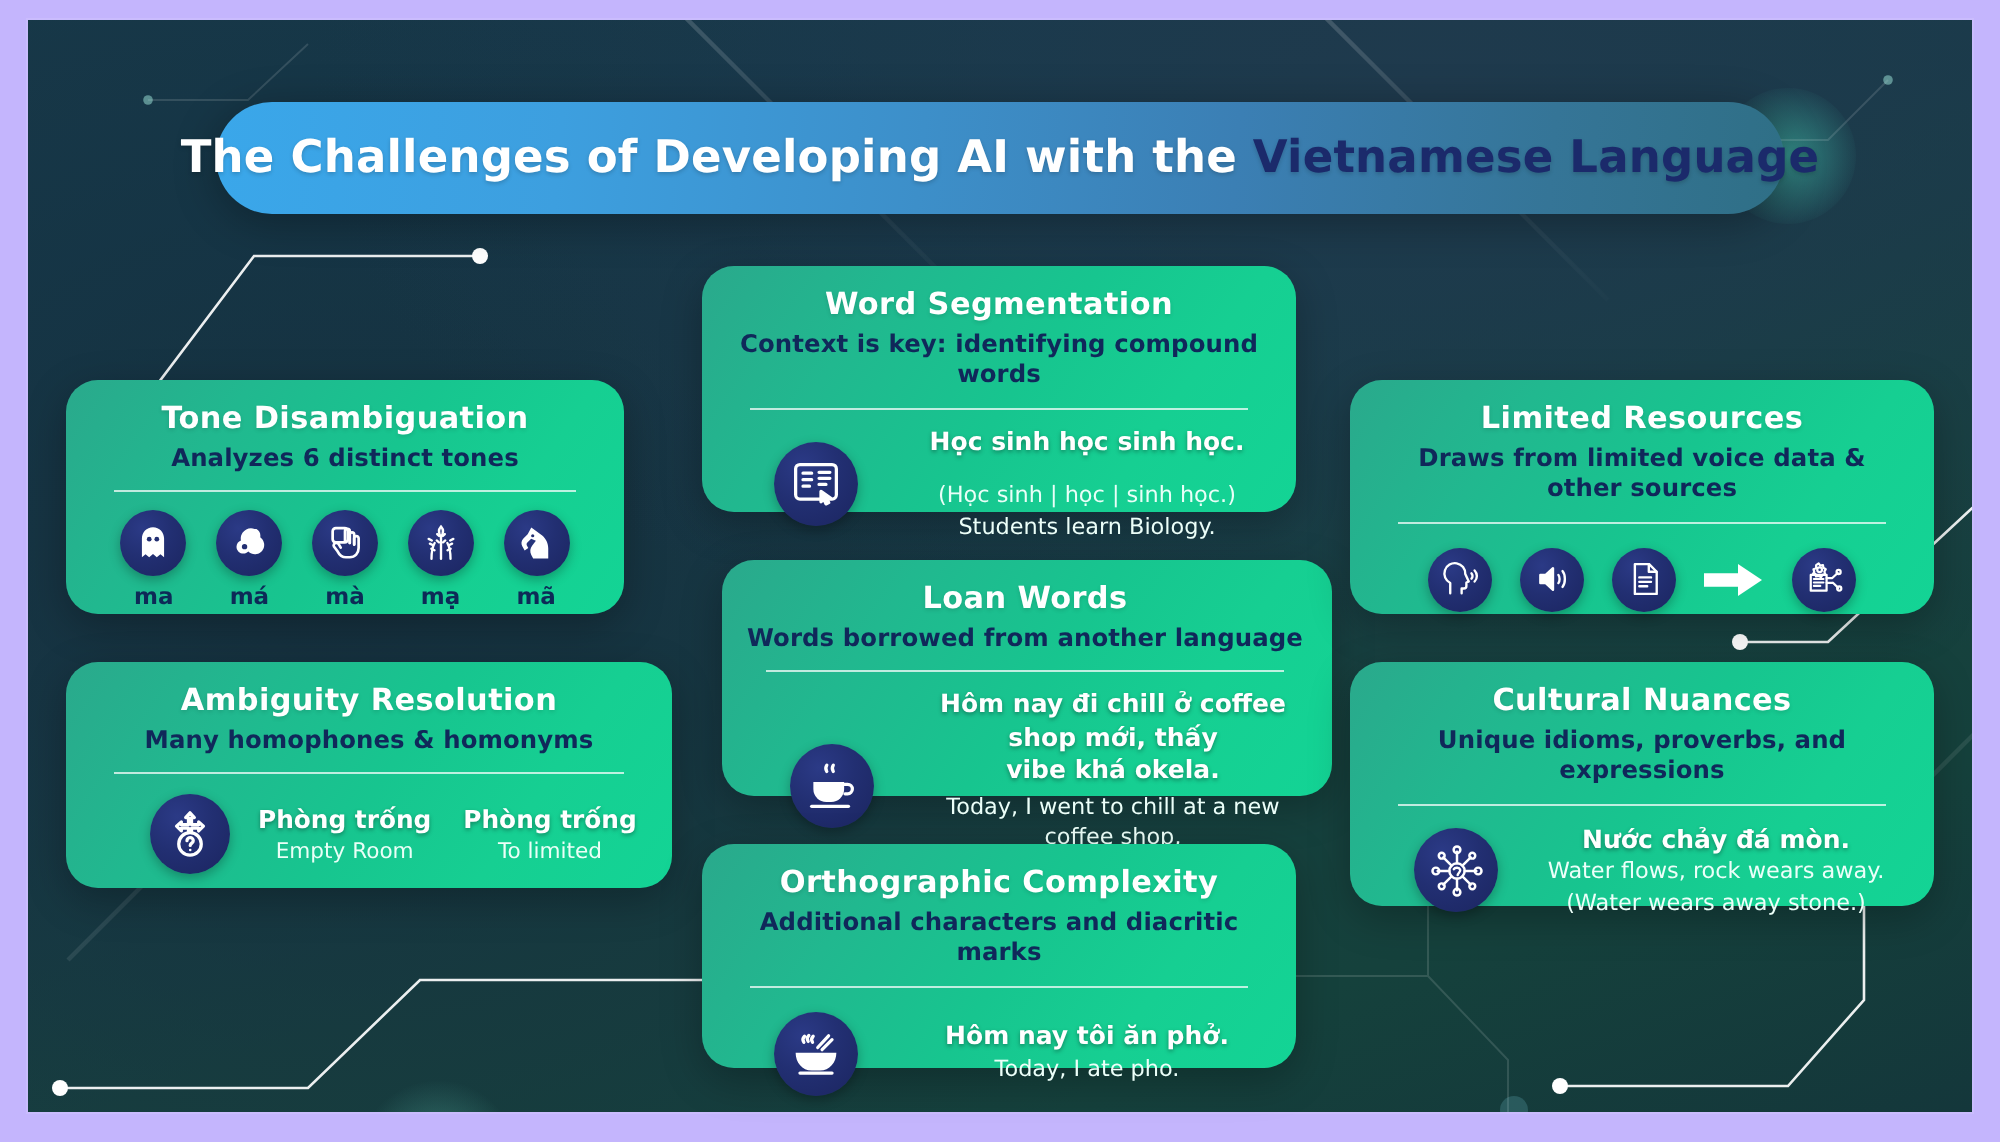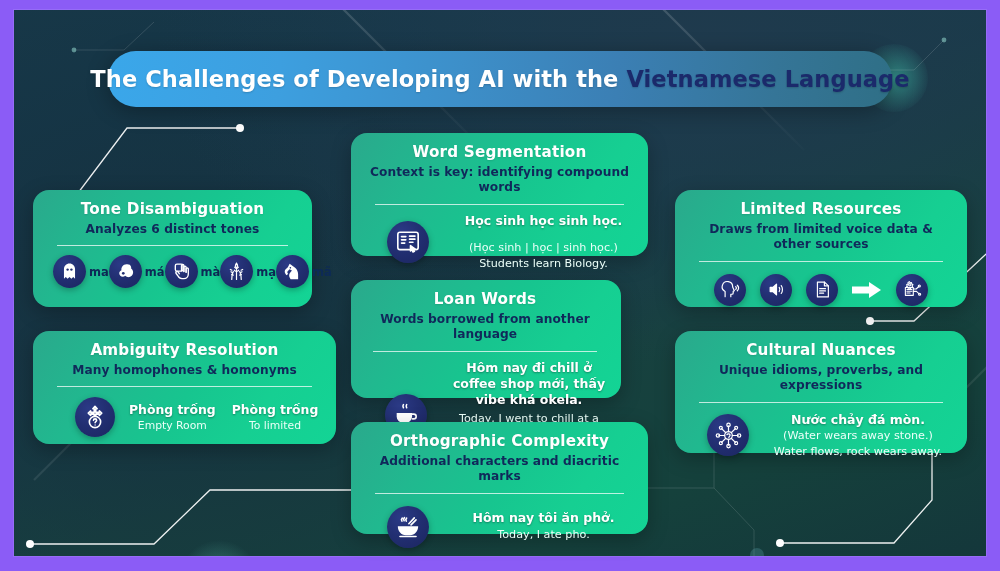"The Challenges of Developing AI" #stage { background: #8b5cf6 -> #c4b5fd }
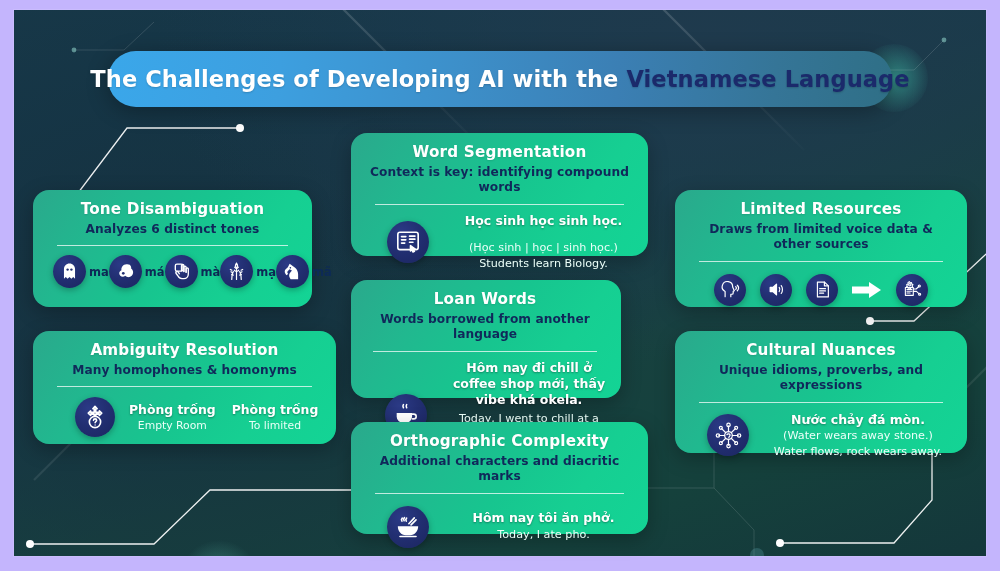"ma" .tone { flex-direction: row -> column }
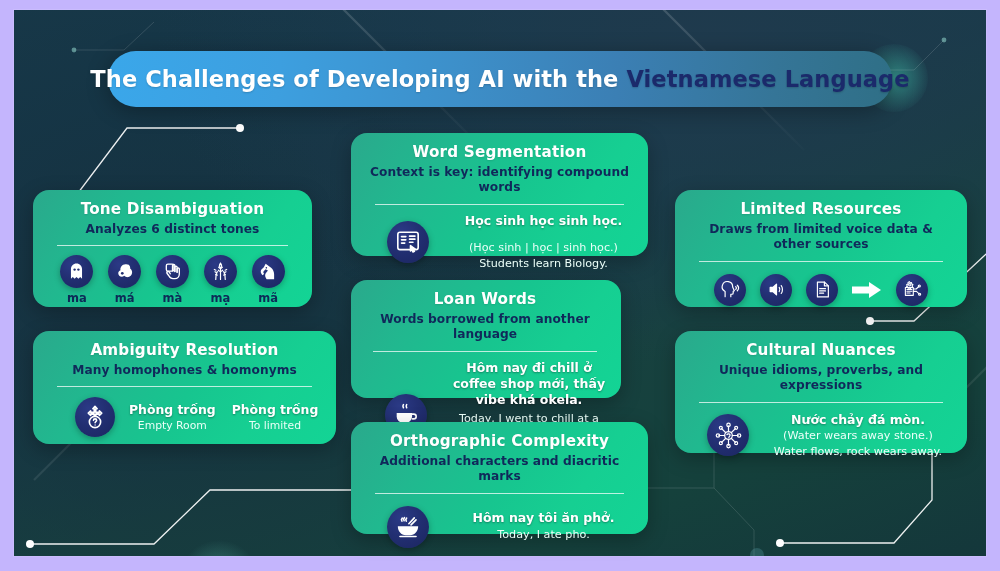"Loan Words" #card-loan { left: 351px -> 361px; width: 270px -> 305px }
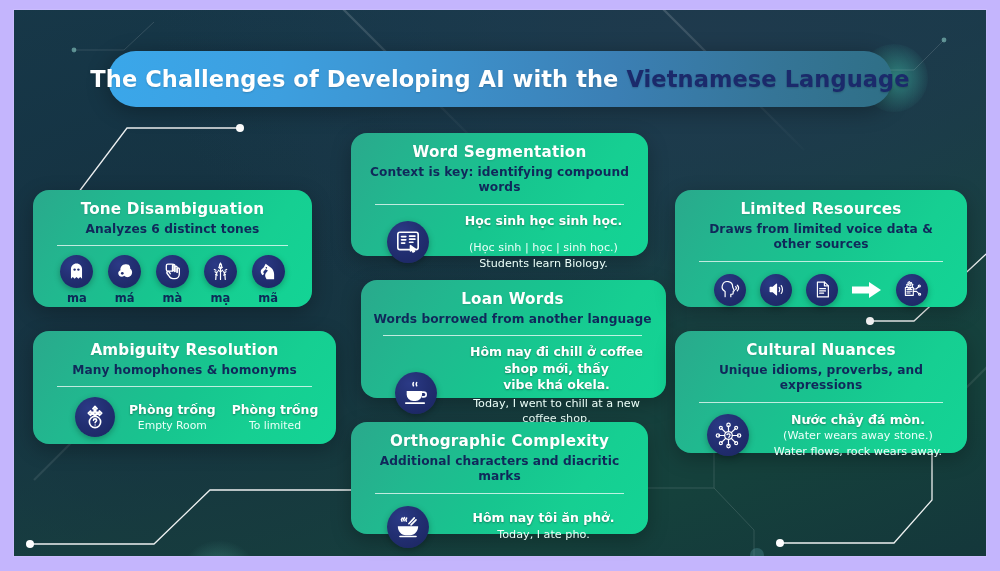"(Water wears away stone.)" div.ex-en { order: before "Water flows, rock wears away." -> after "Water flows, rock wears away." }
